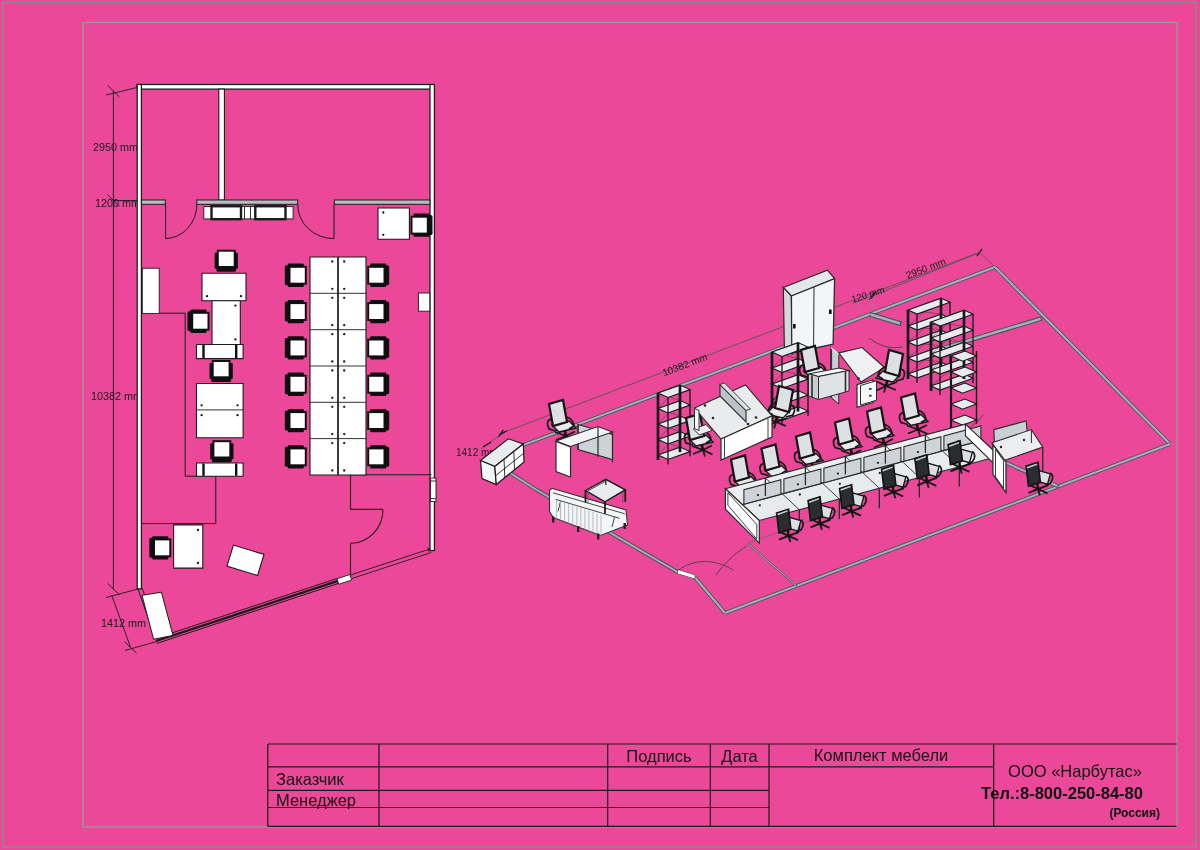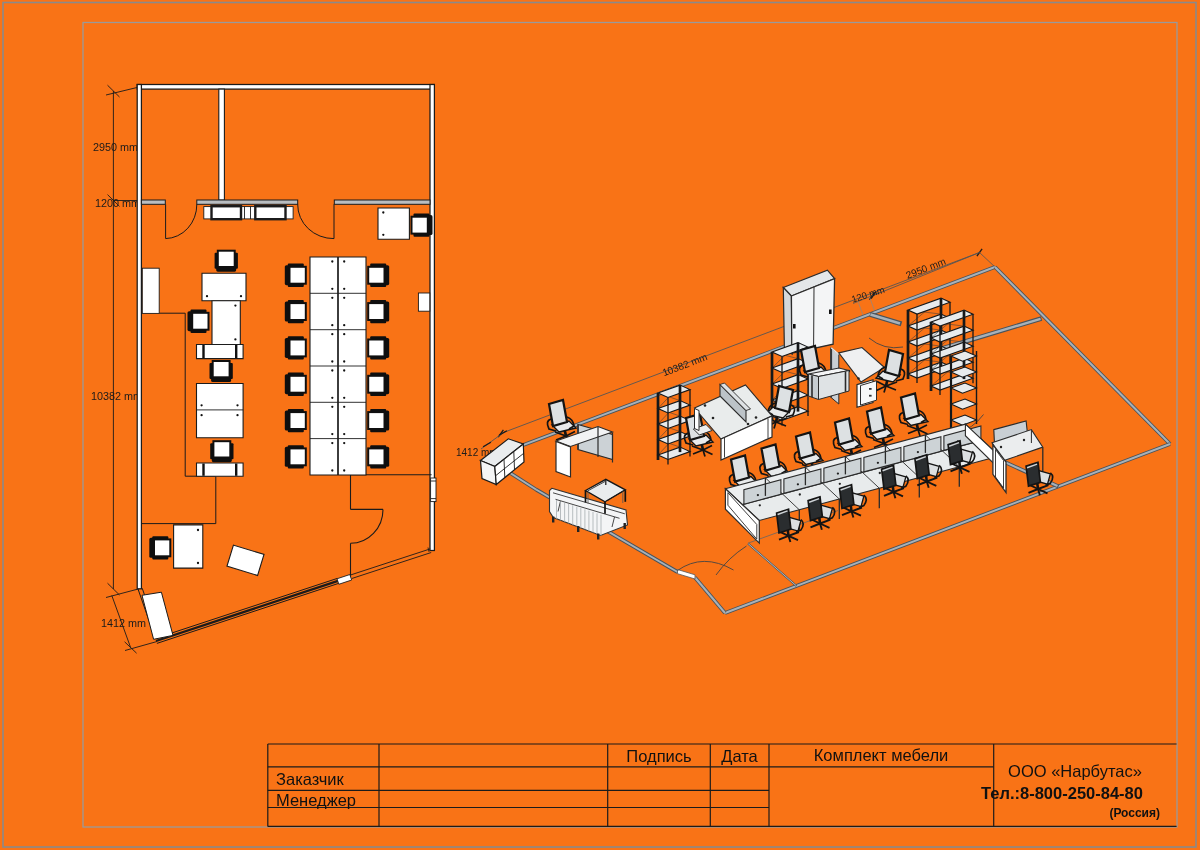"2950 mm" #page { background: #f97316 -> #ec4899 }
